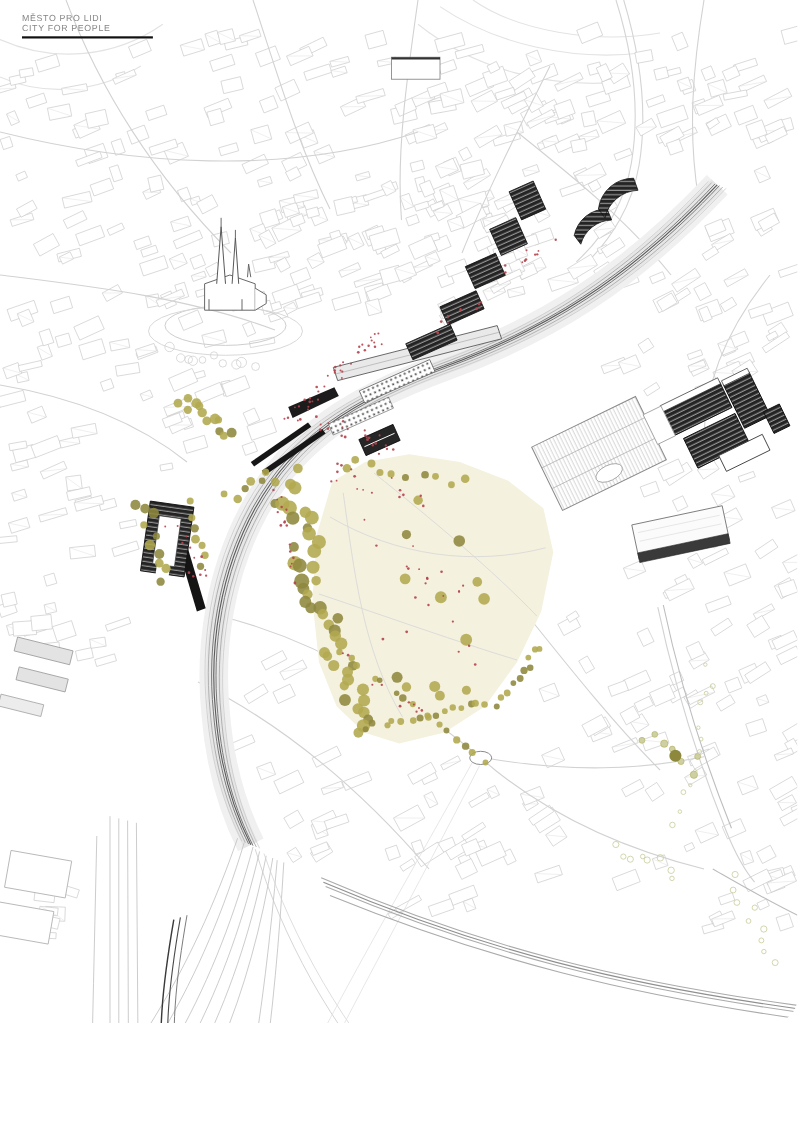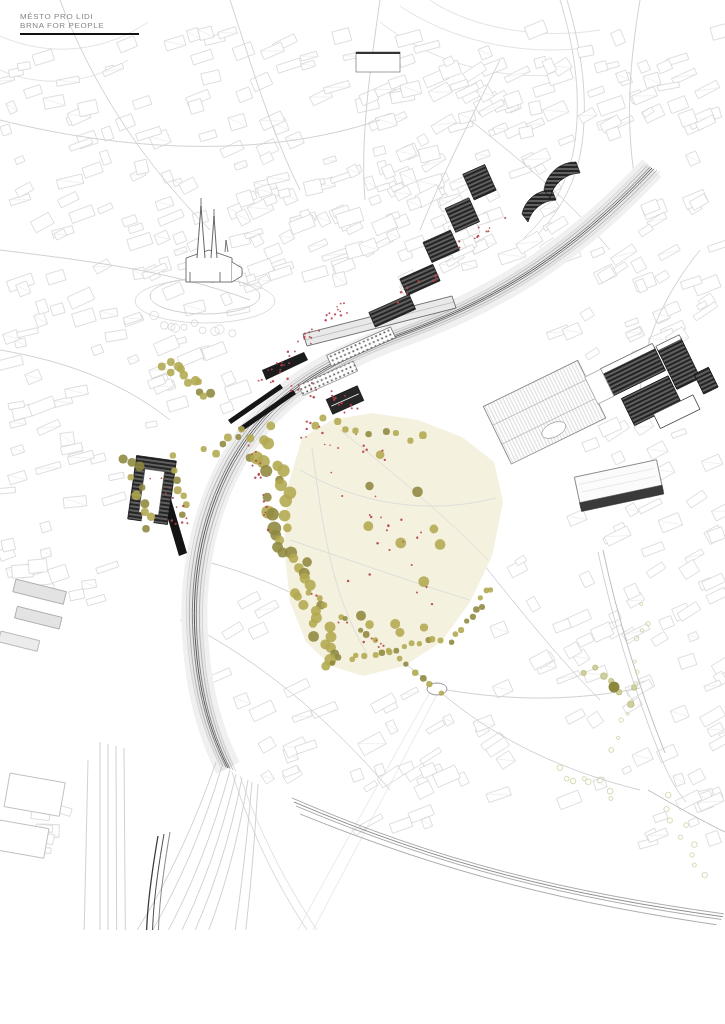"BRNA FOR PEOPLE" div.t { text: BRNA -> CITY }
